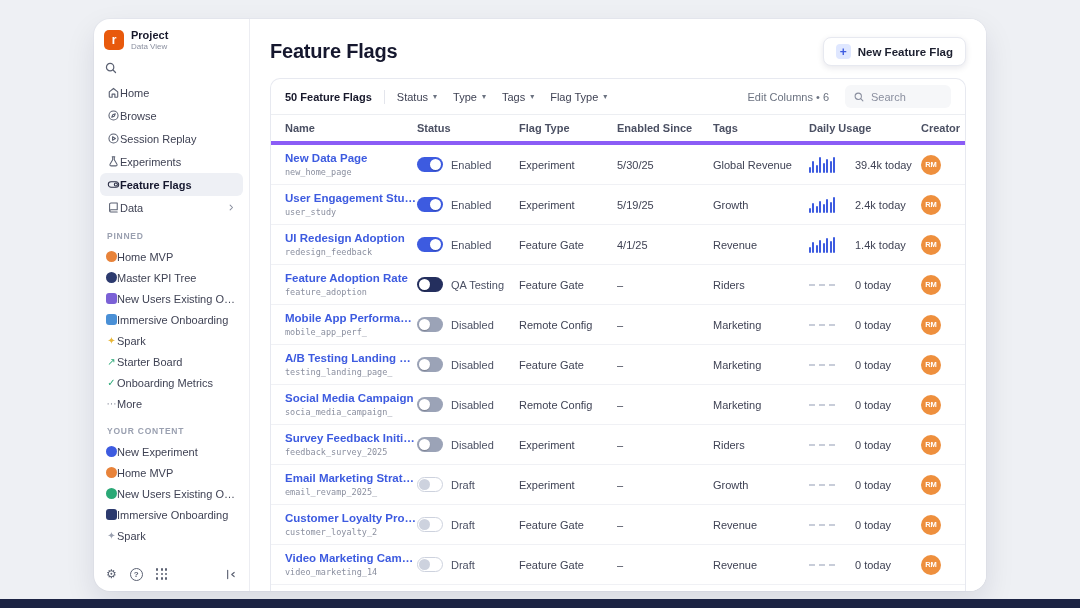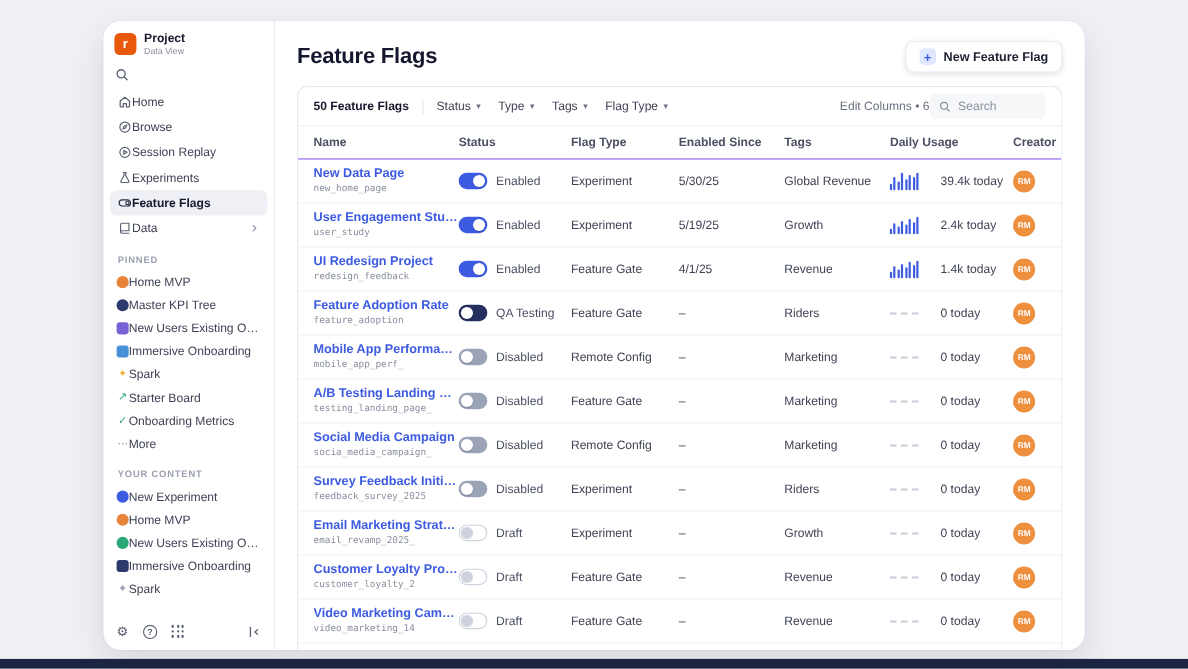"Edit Columns • 6" .toolbar-right { gap: 0 -> 16px }
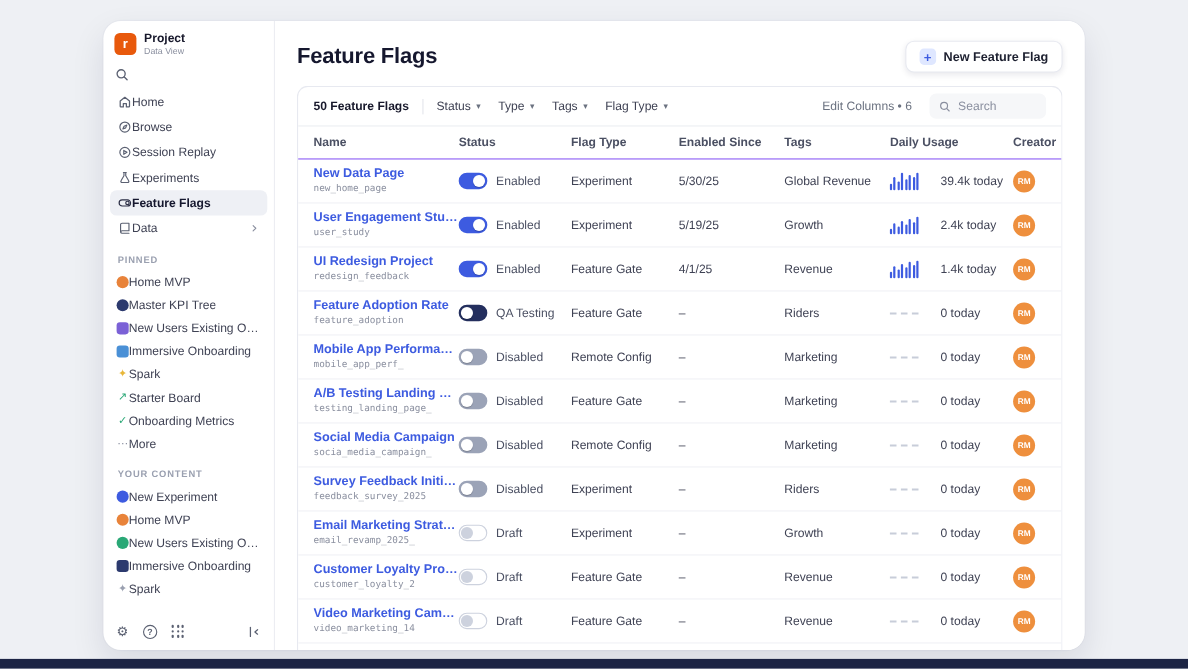"Name" .thead { border-bottom: 1px solid #8b5cf6 -> 4px solid #8b5cf6 }
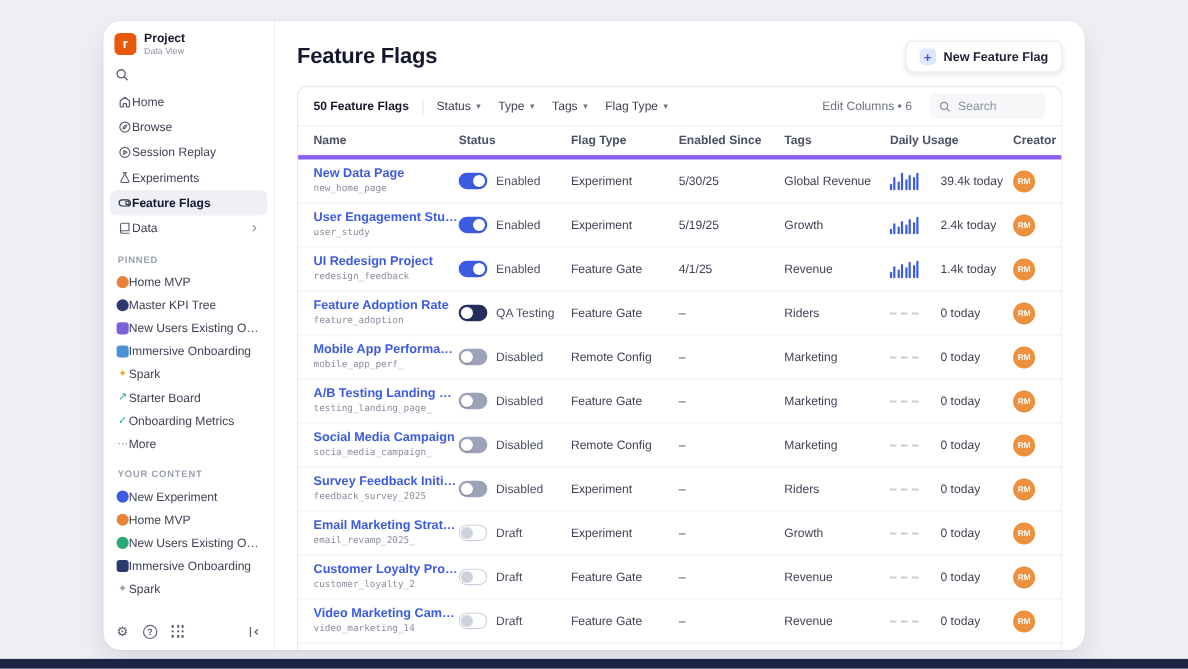"UI Redesign Project" a.flag-name { text: Project -> Adoption }
